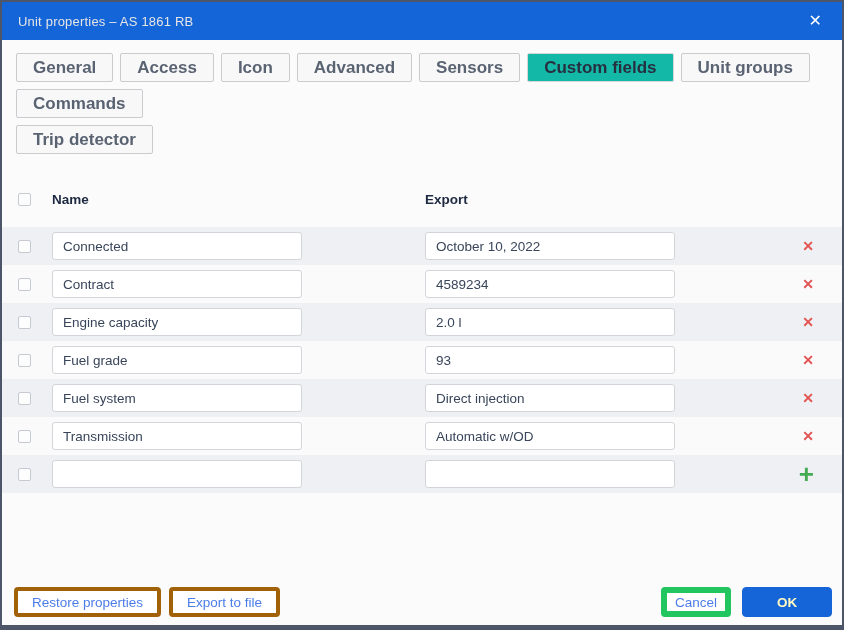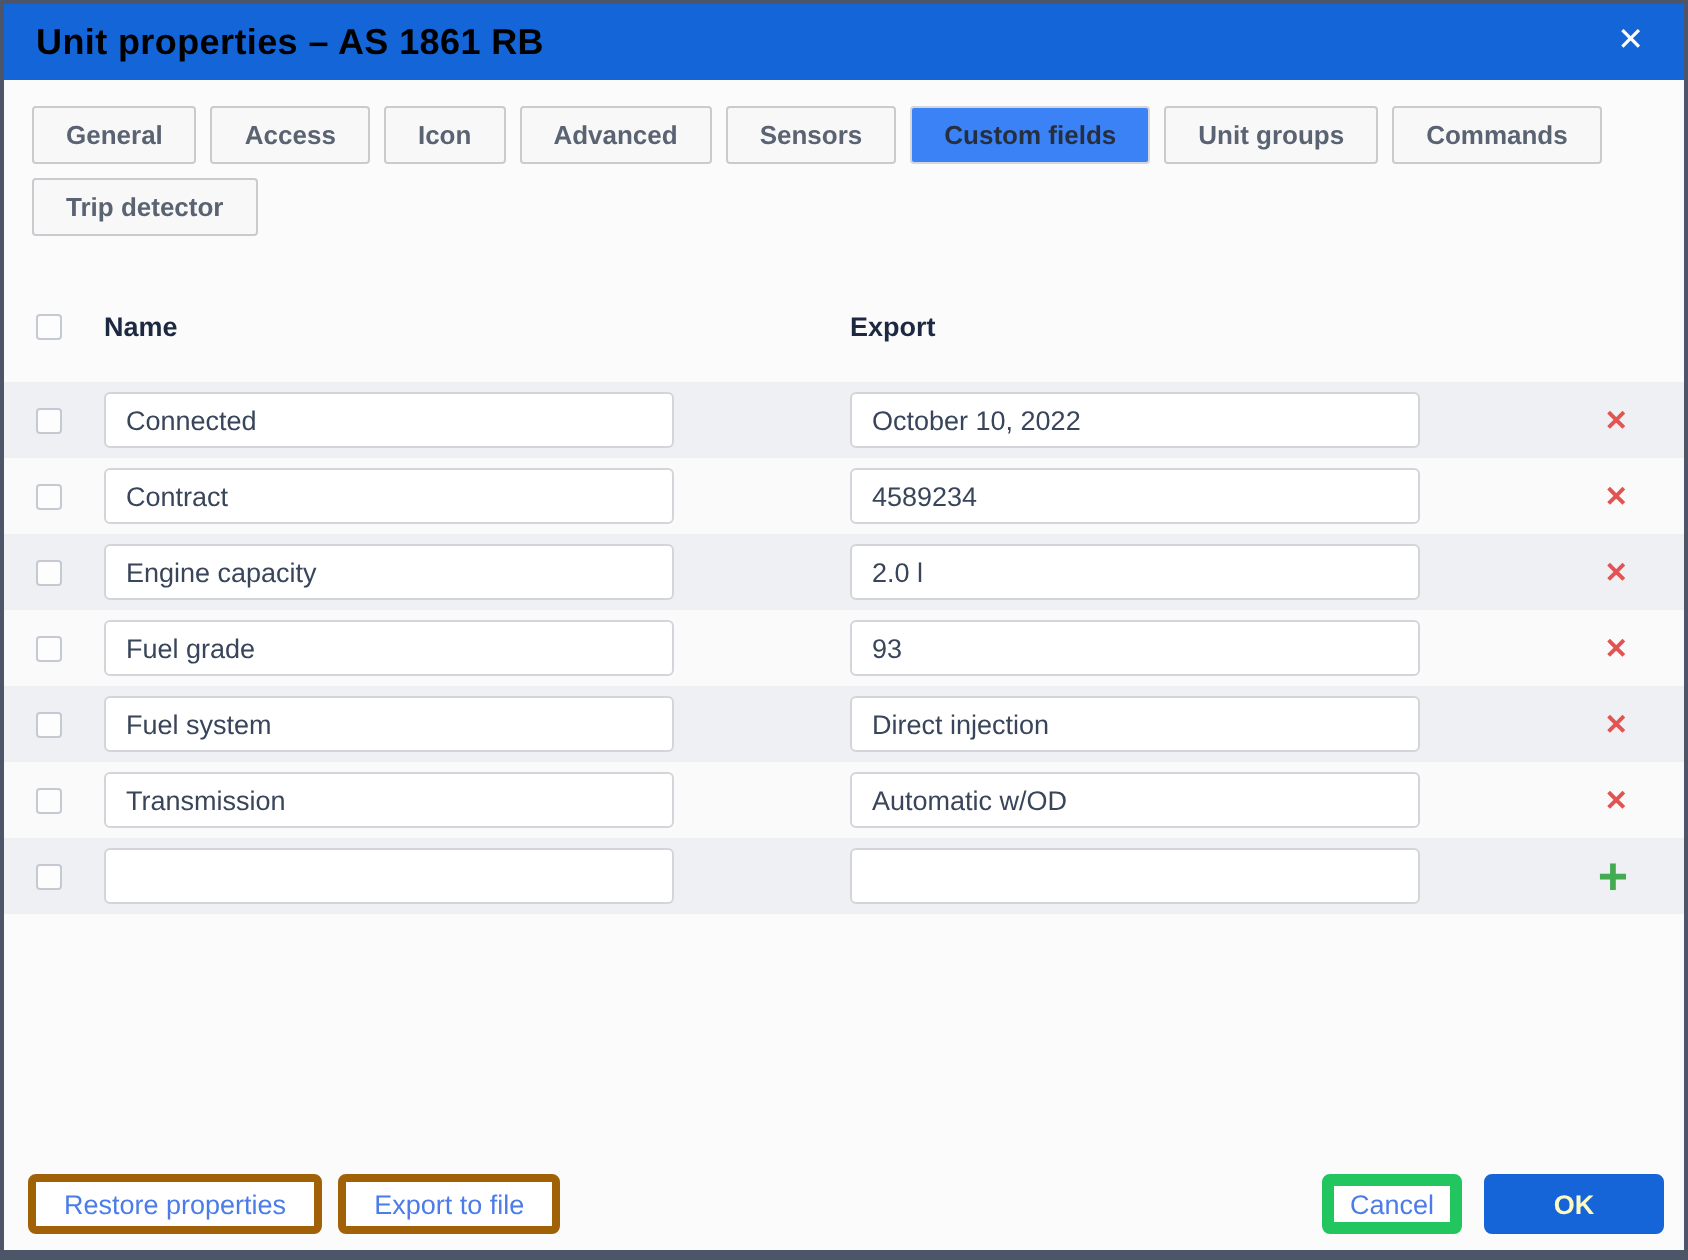"Unit properties – AS 1861" .titlebar .title { color: #000000 -> #e5e5e5; font-size: 18px -> 13px; font-weight: bold -> normal }
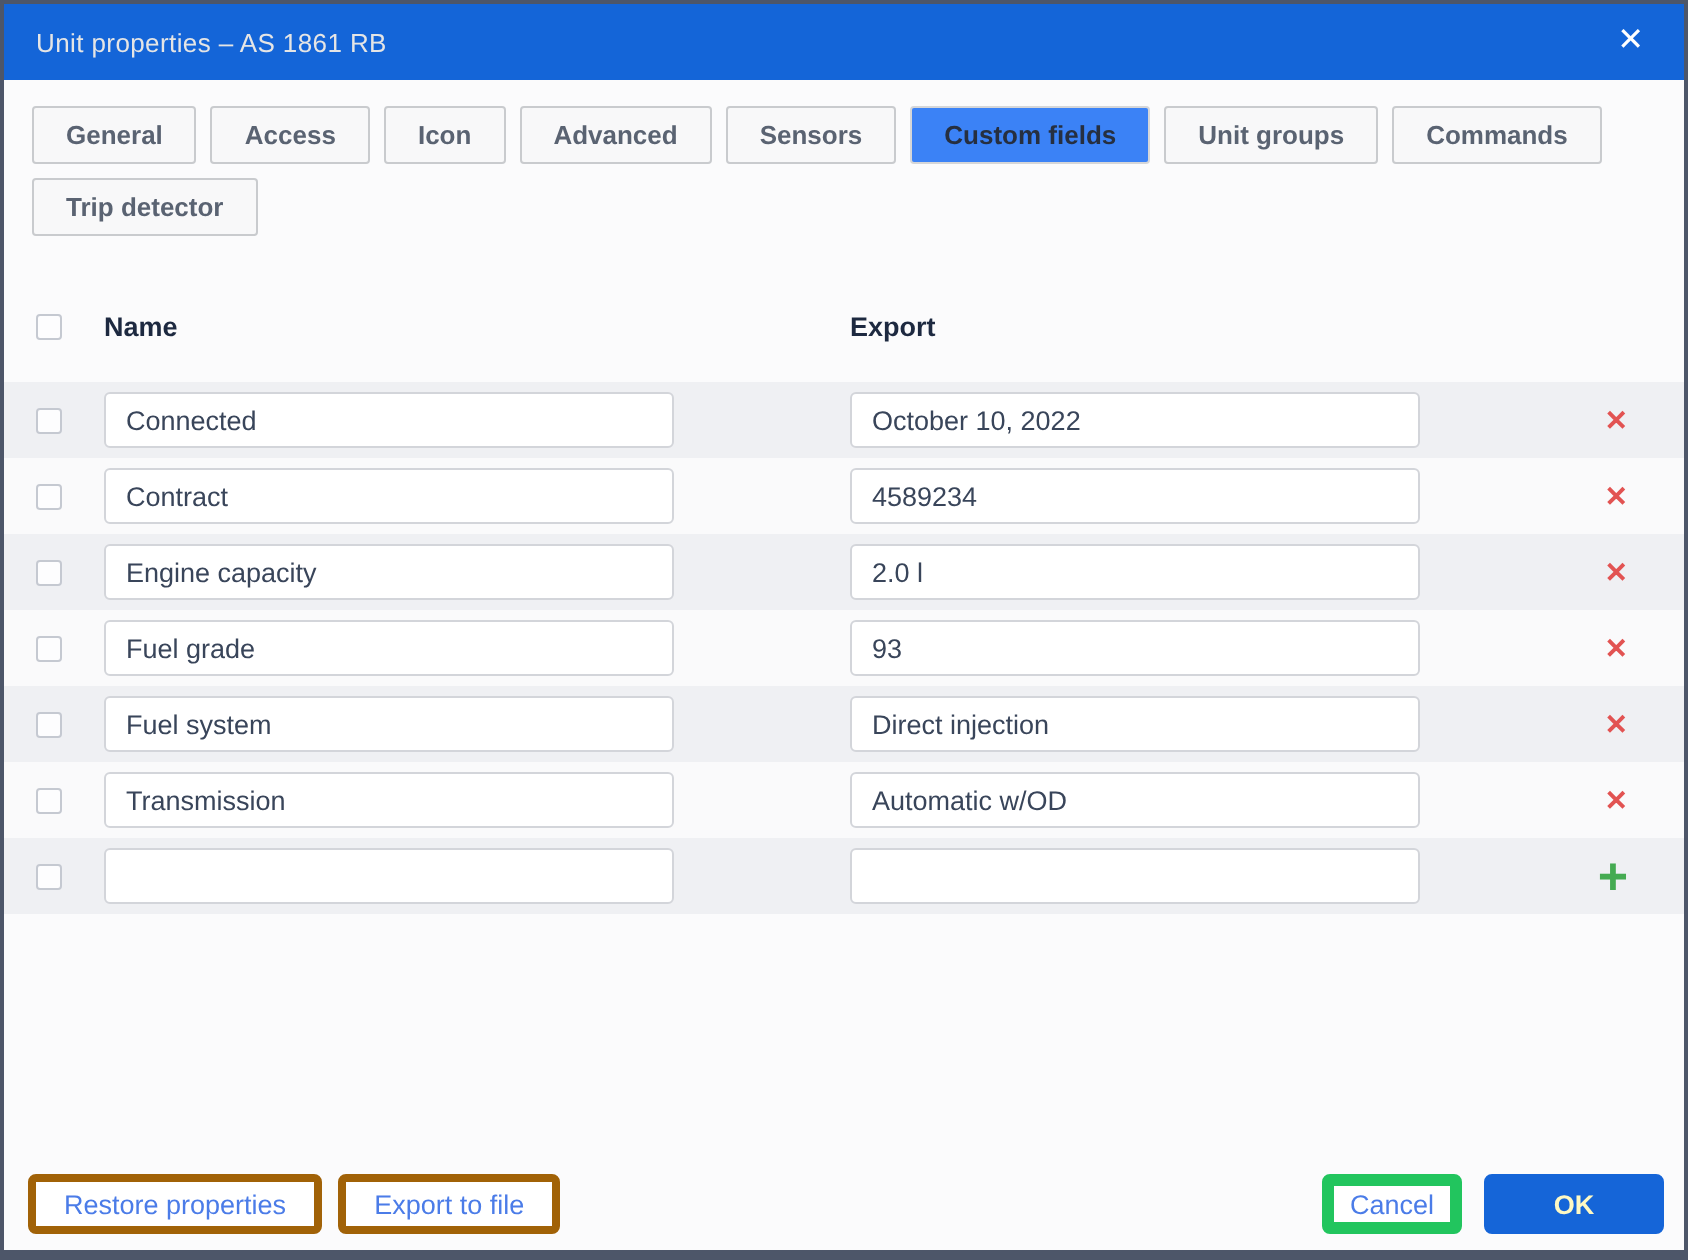"General" .tab { font-size: 13px -> 17px }
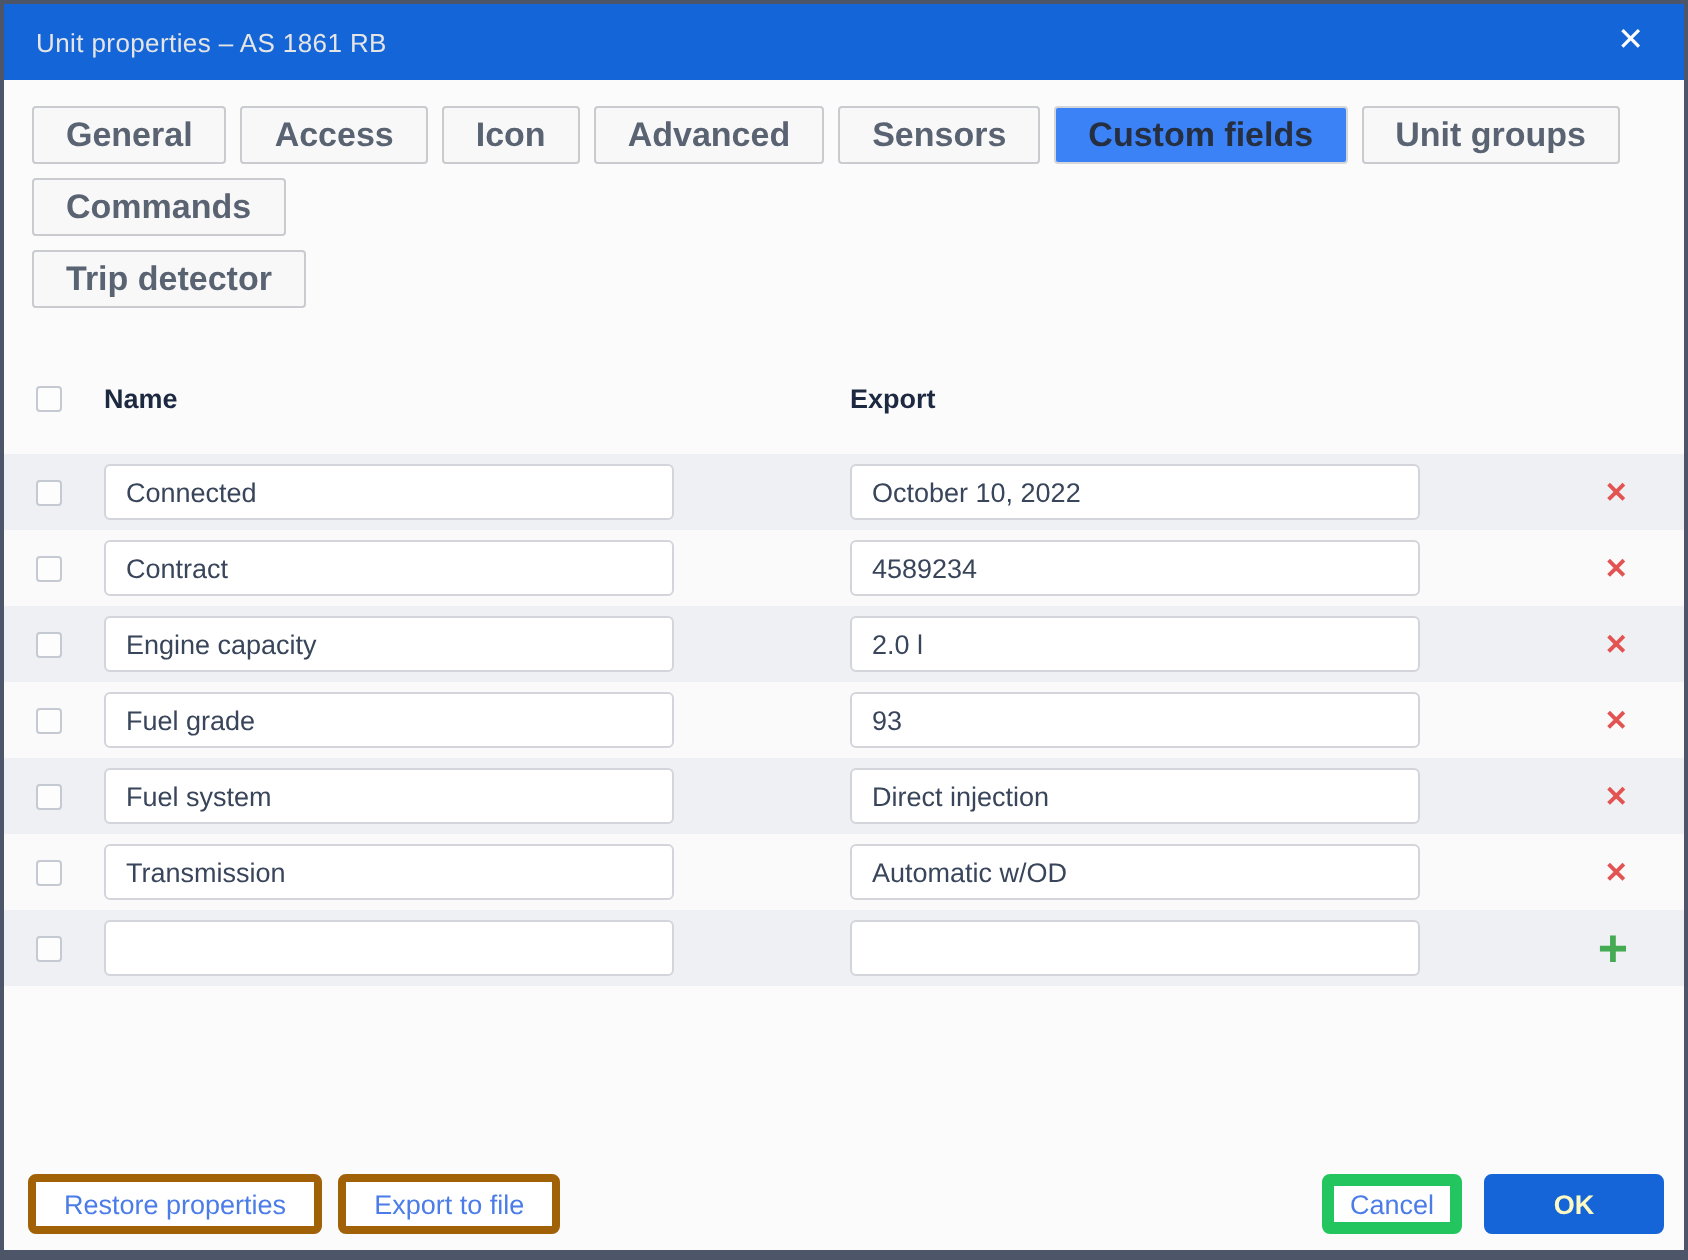"Custom fields" .tab.active { background: #3b82f6 -> #14b8a6 }
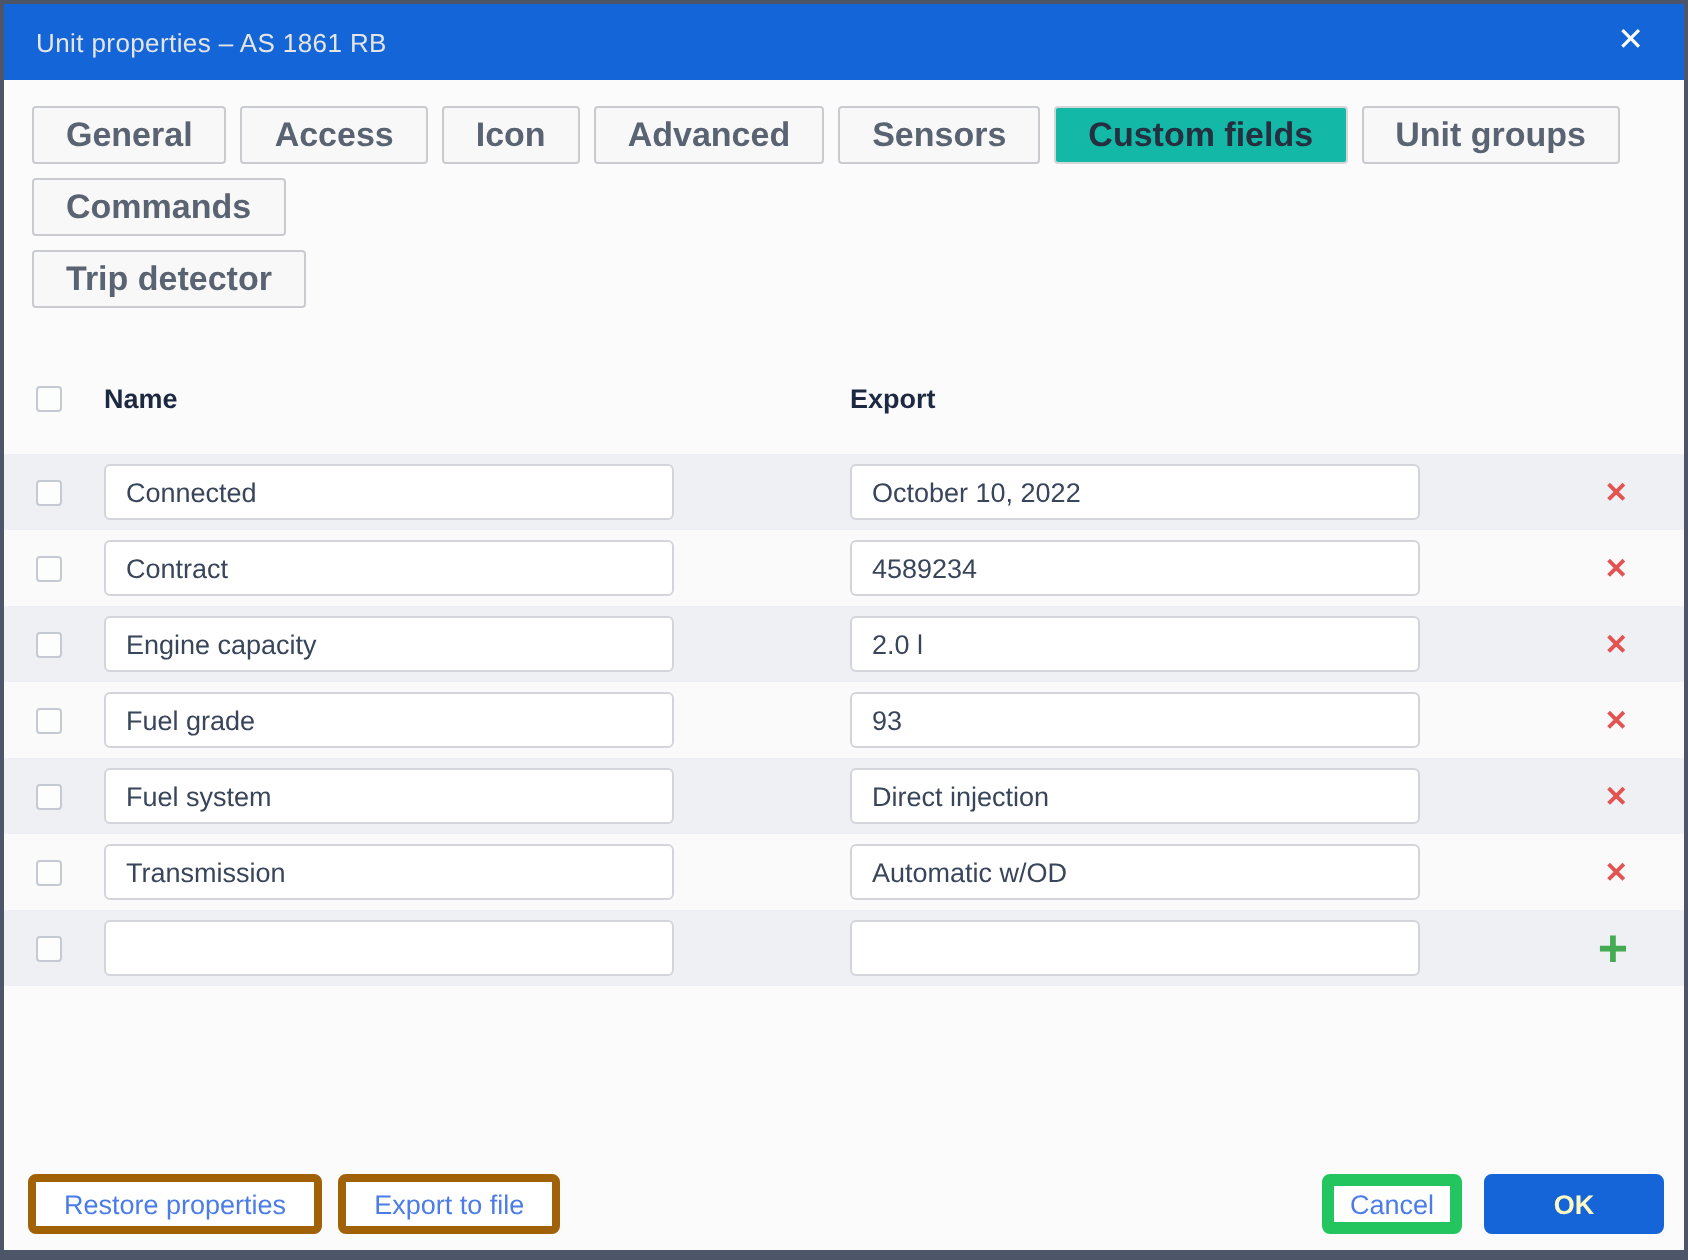"Connected" .field { width: 285px -> 250px }
